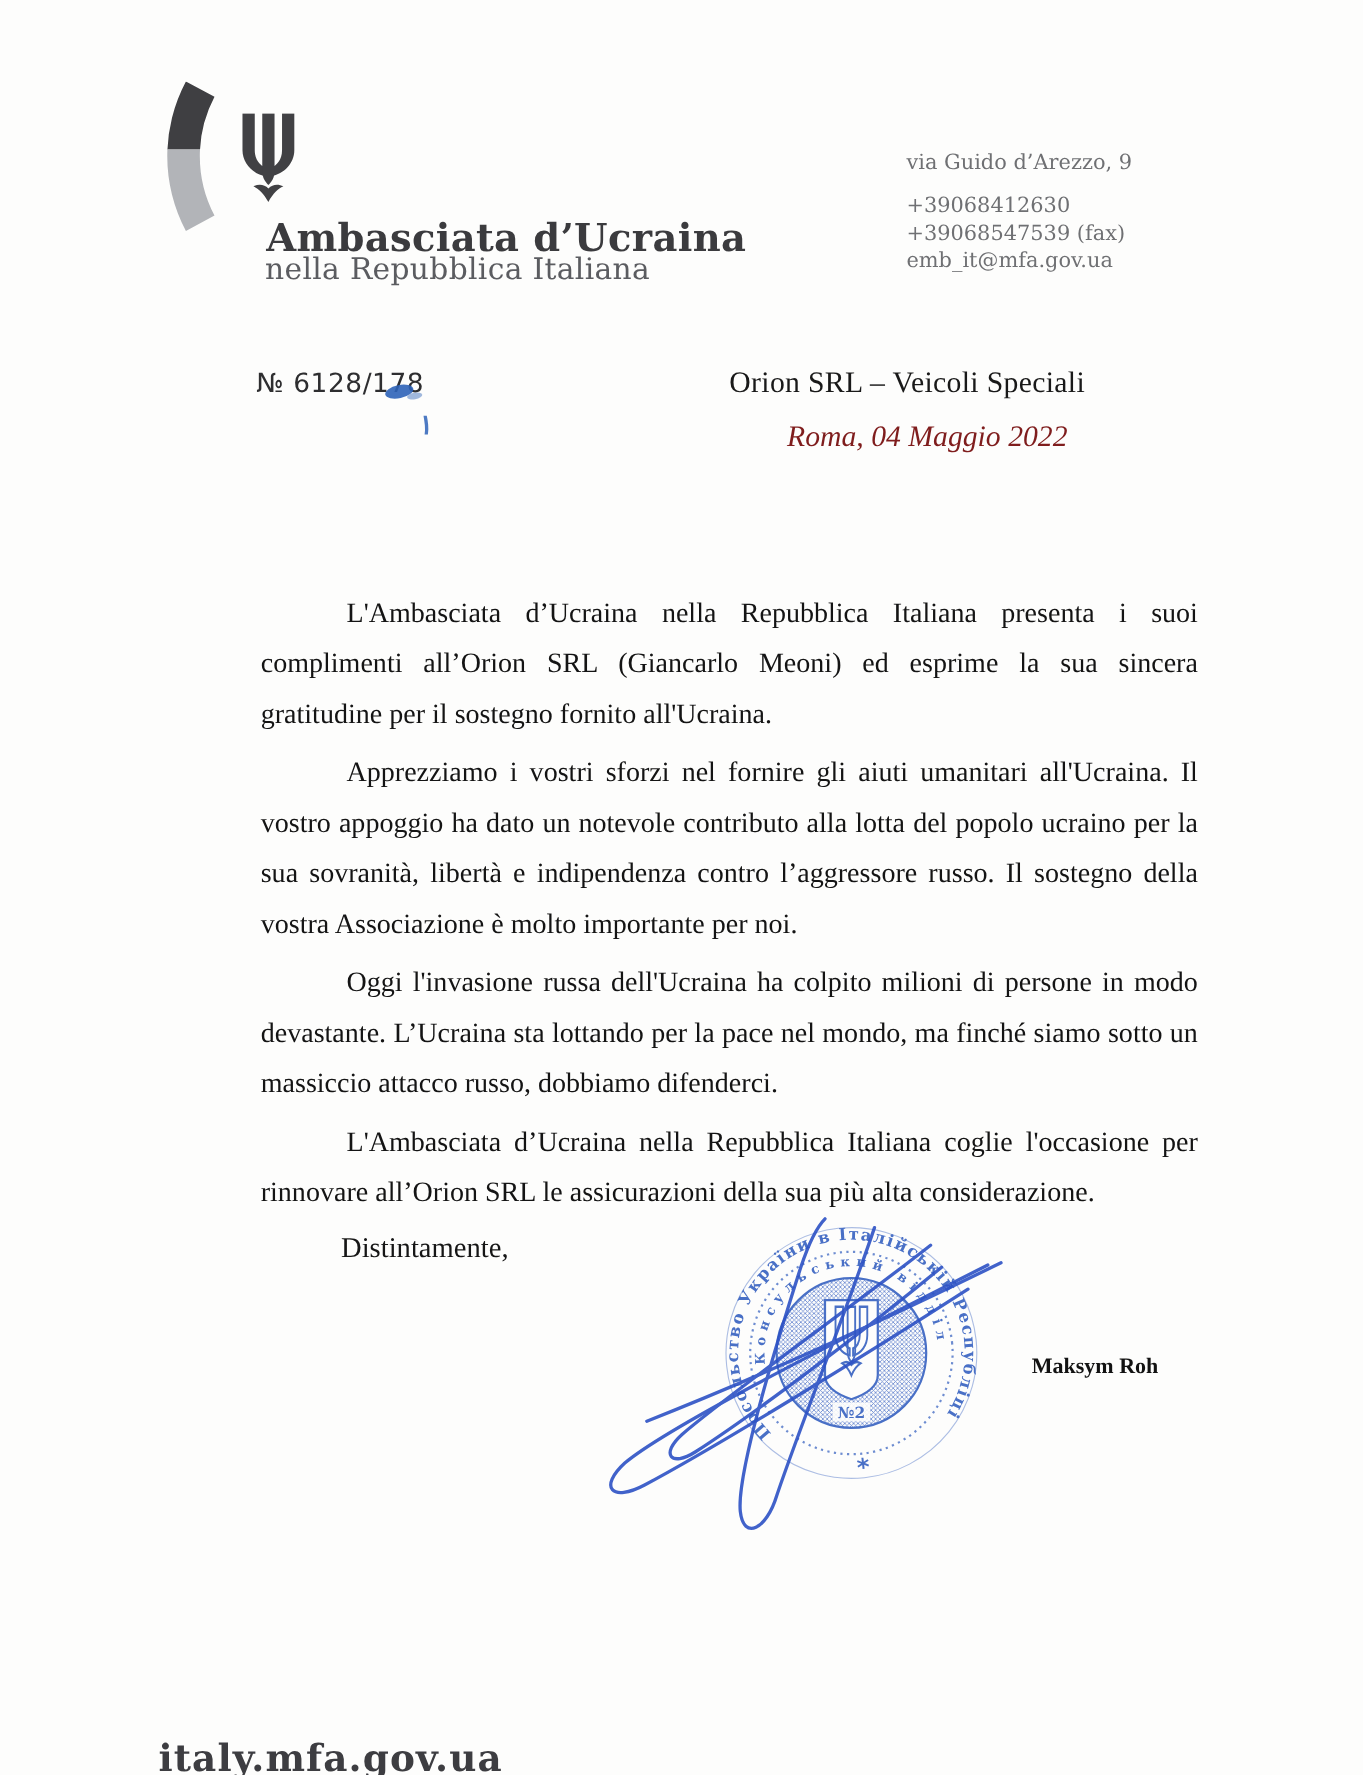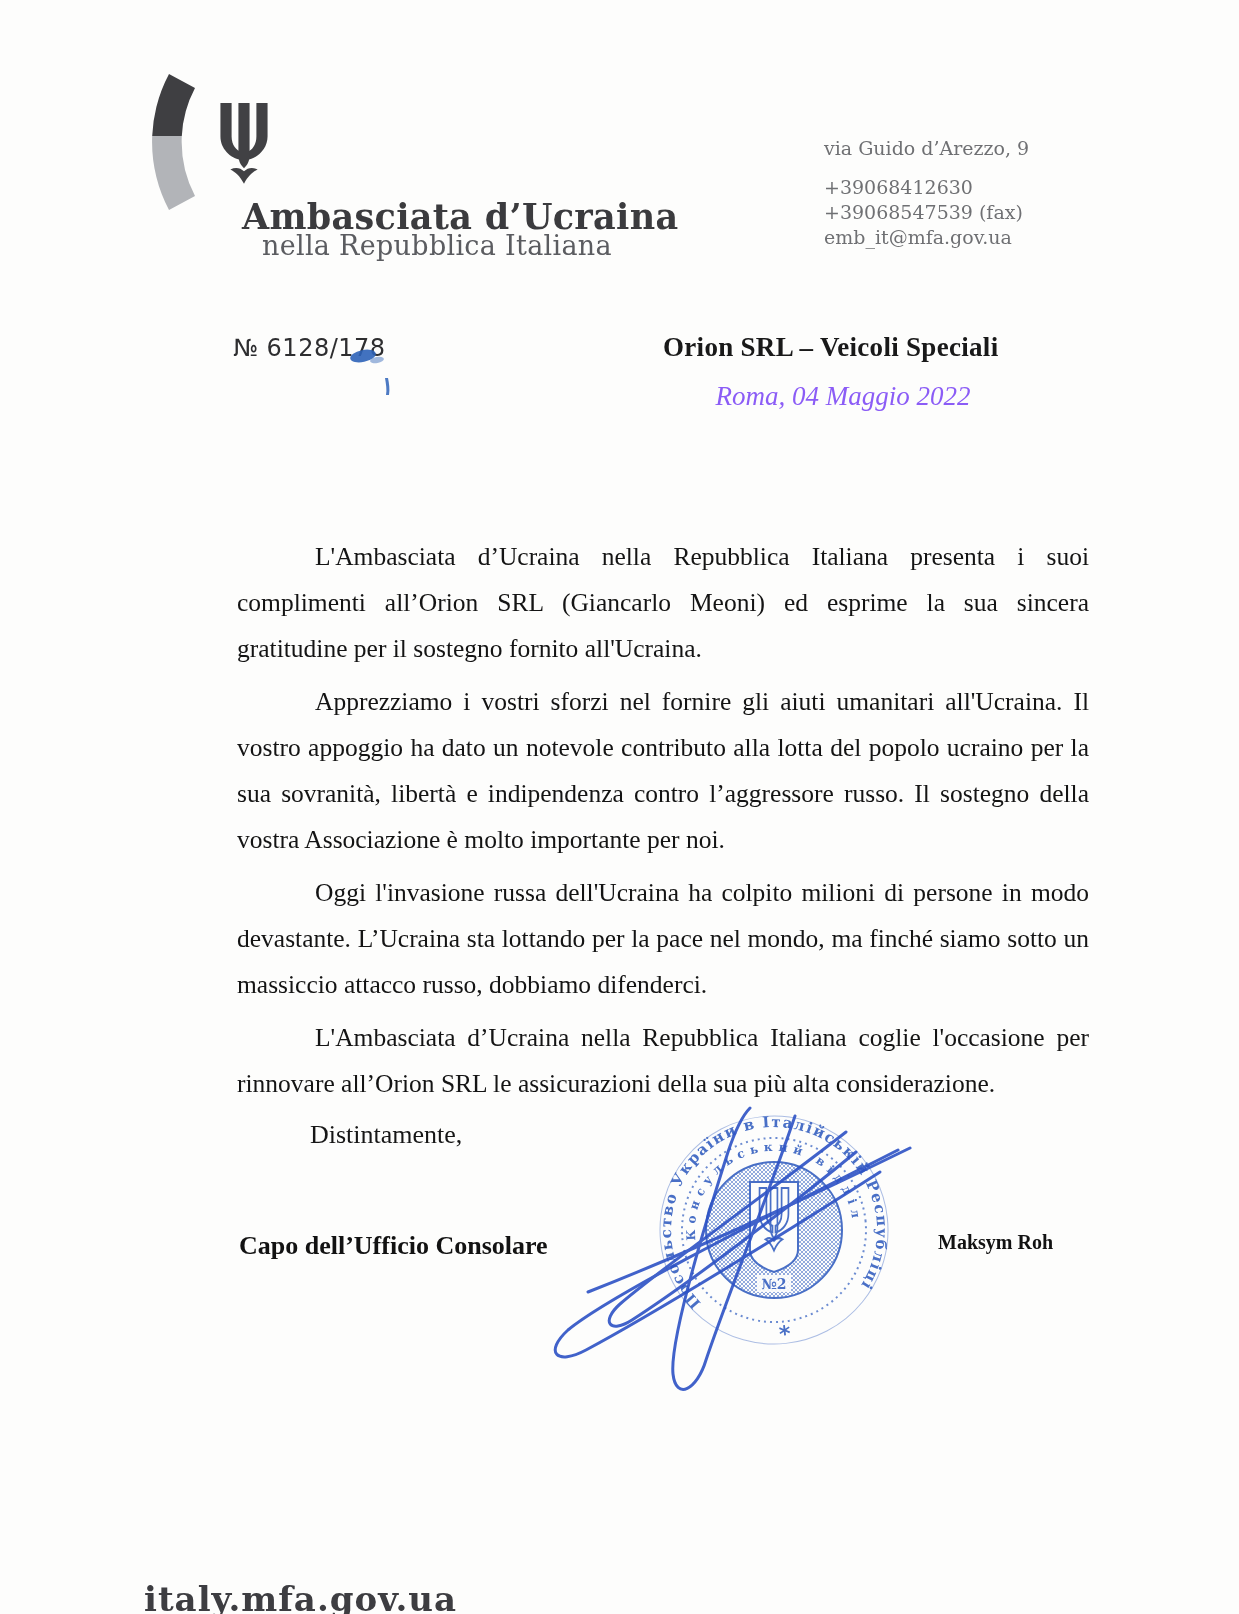"nella Repubblica Italiana" .org-subtitle { margin-left: 21px -> none }
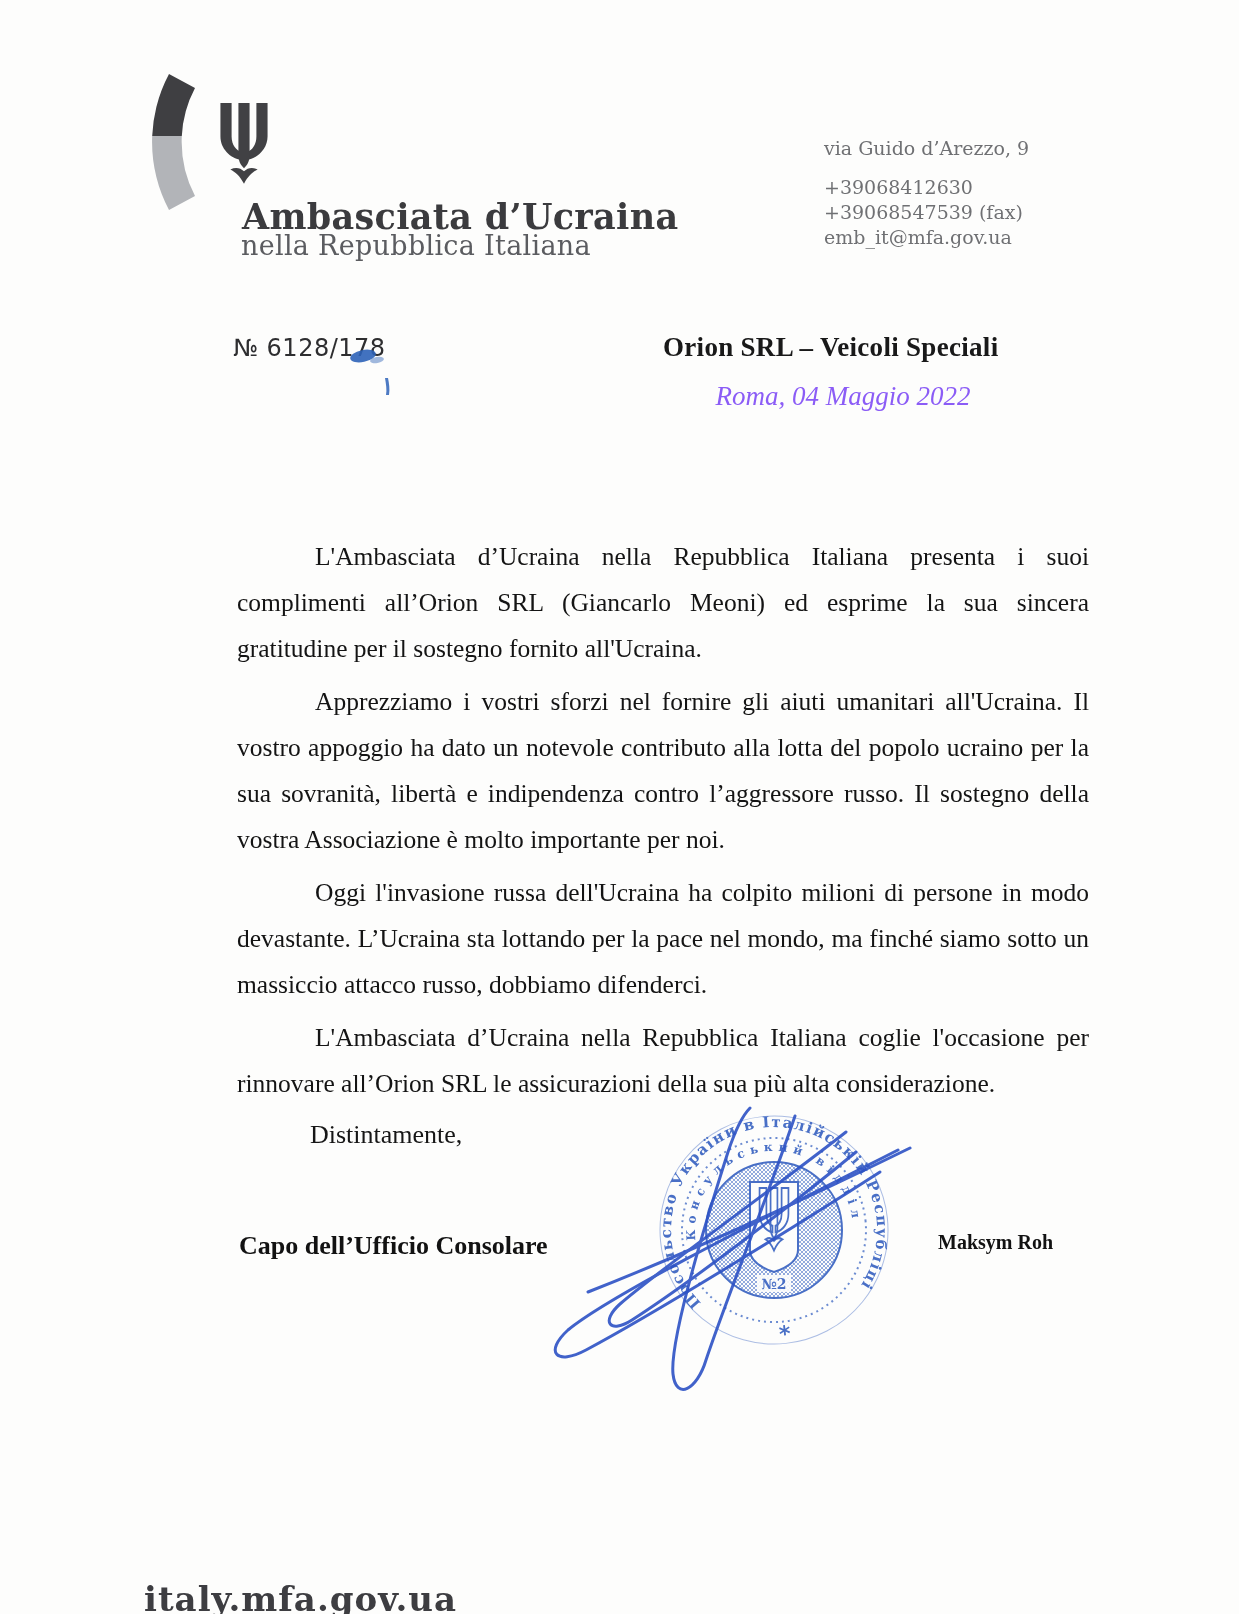"Orion SRL – Veicoli Speciali" .recipient-name { font-weight: 700 -> 400 }
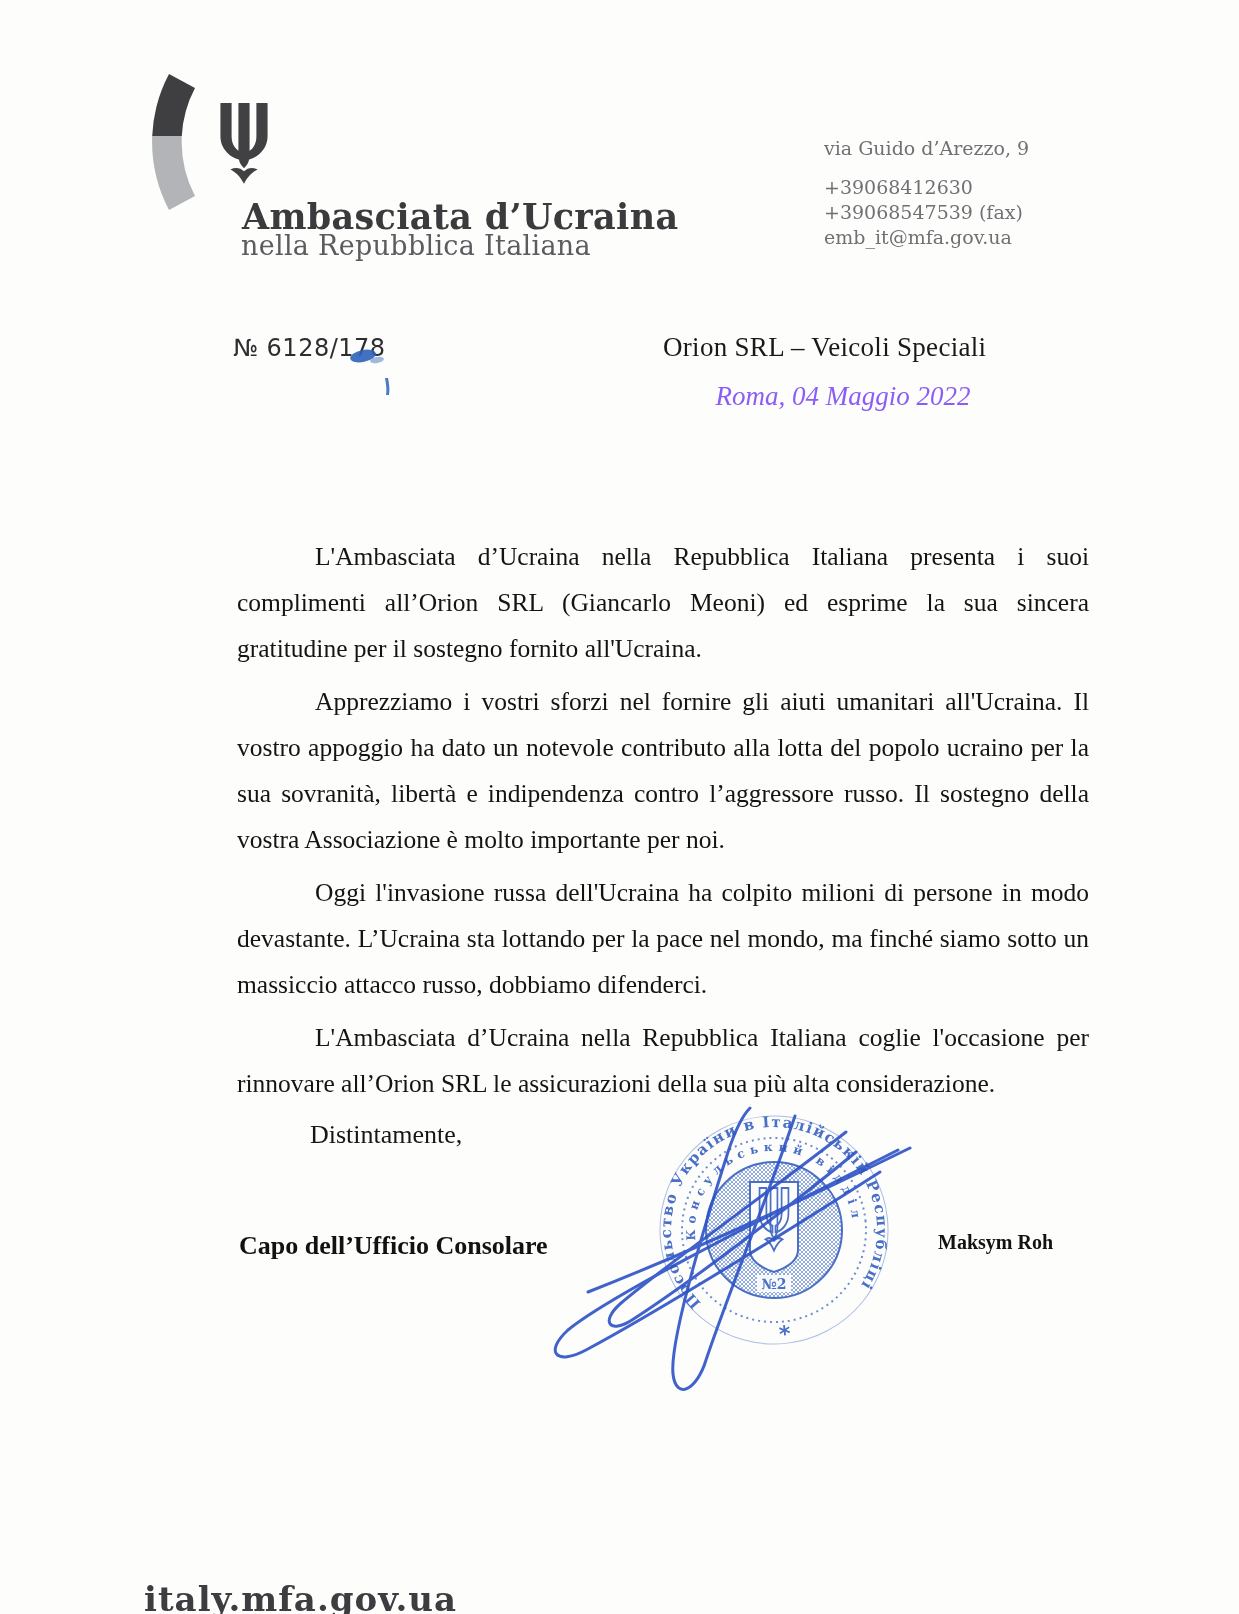"Roma, 04 Maggio 2022" .dateline { color: #8b5cf6 -> #7f1d1d }
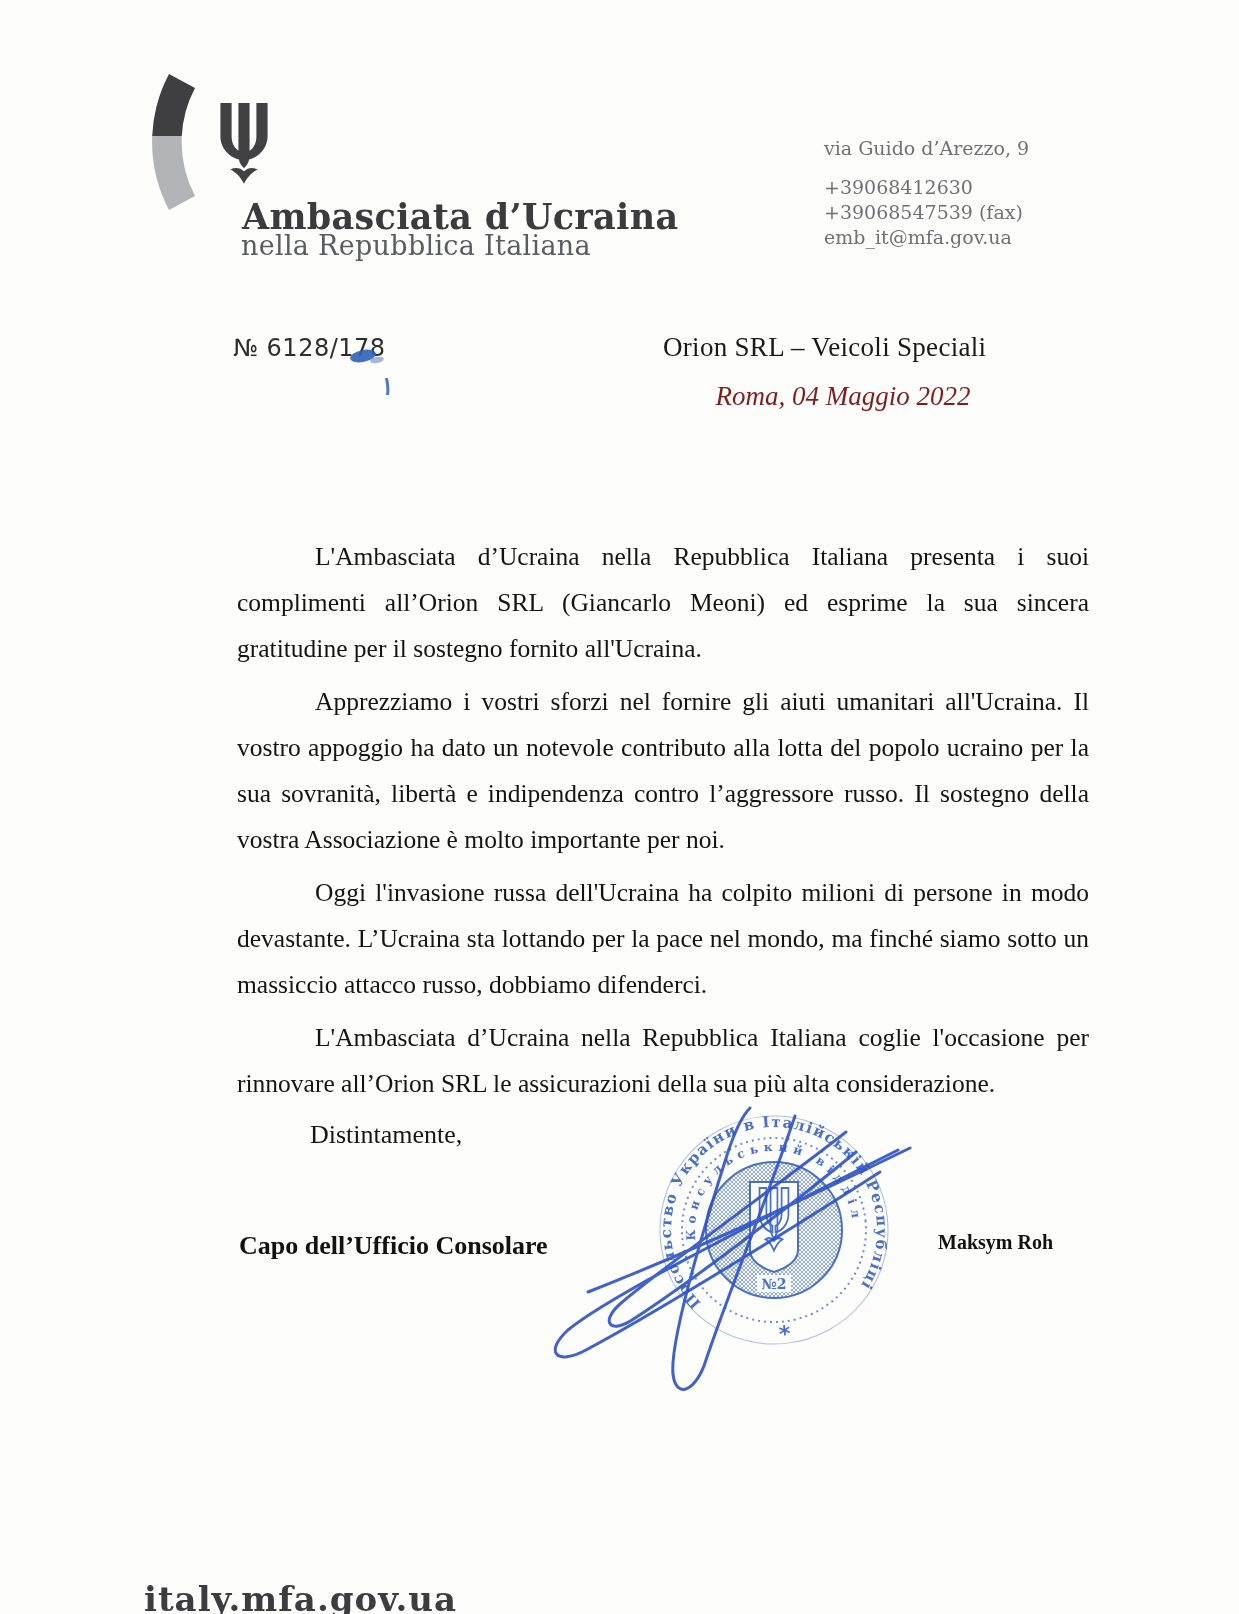"Capo dell’Ufficio Consolare" div.signer-title { html: <div>Capo dell’Ufficio Consolare</div> -> none }
